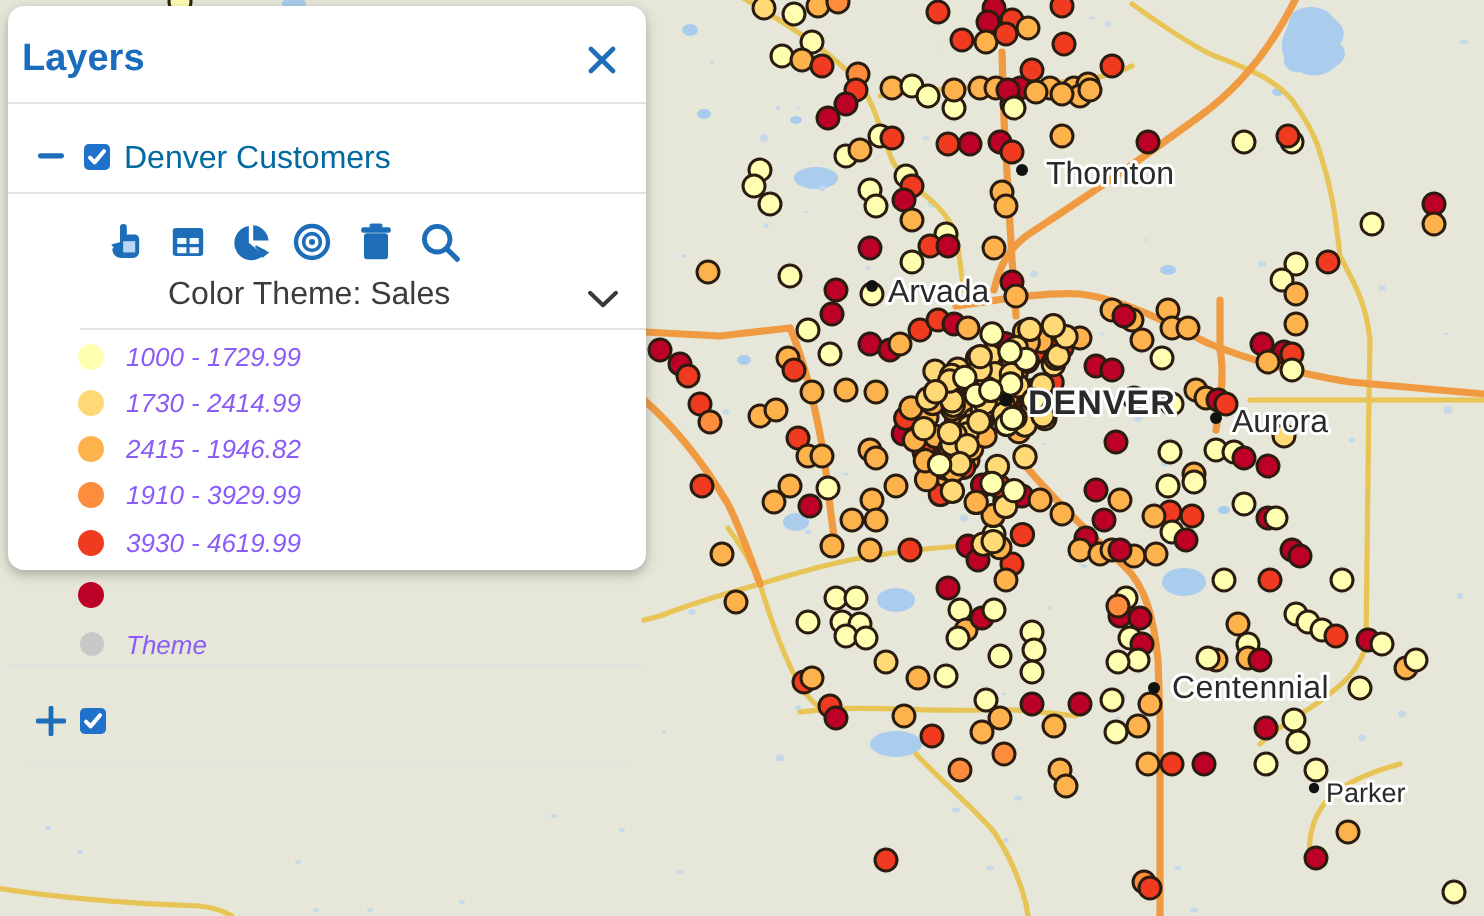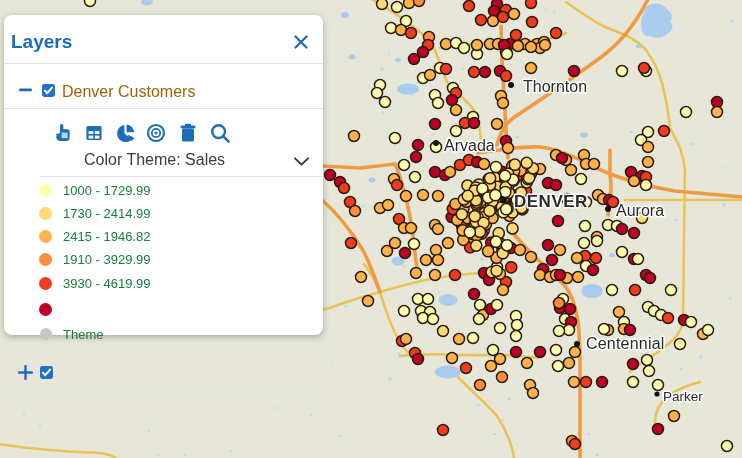"Layers" #panel { height: 320px -> 282px; top: 15px -> 3px }
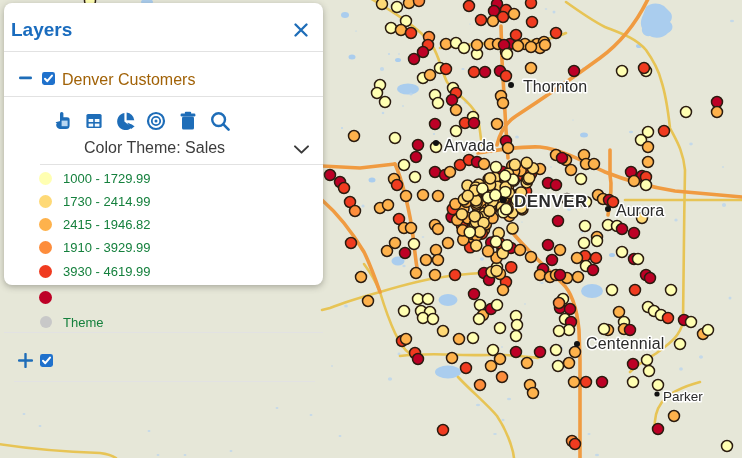"Denver Customers" .rowlabel { color: #a16207 -> #0369a1 }
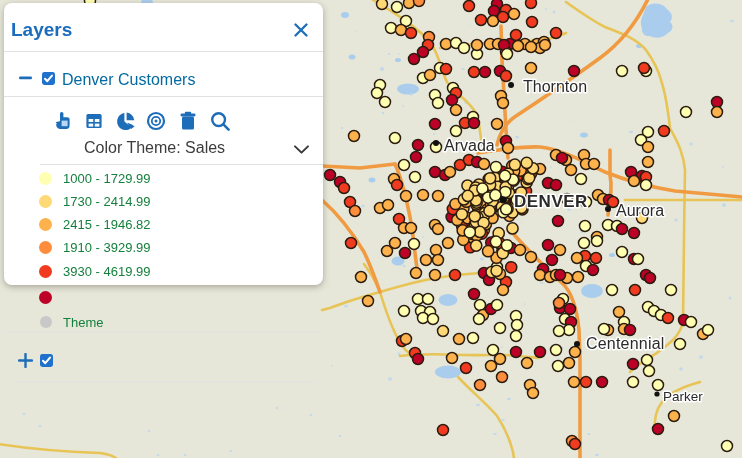"1000 - 1729.99" .ltxt { color: #15803d -> #8b5cf6; font-style: none -> italic }
